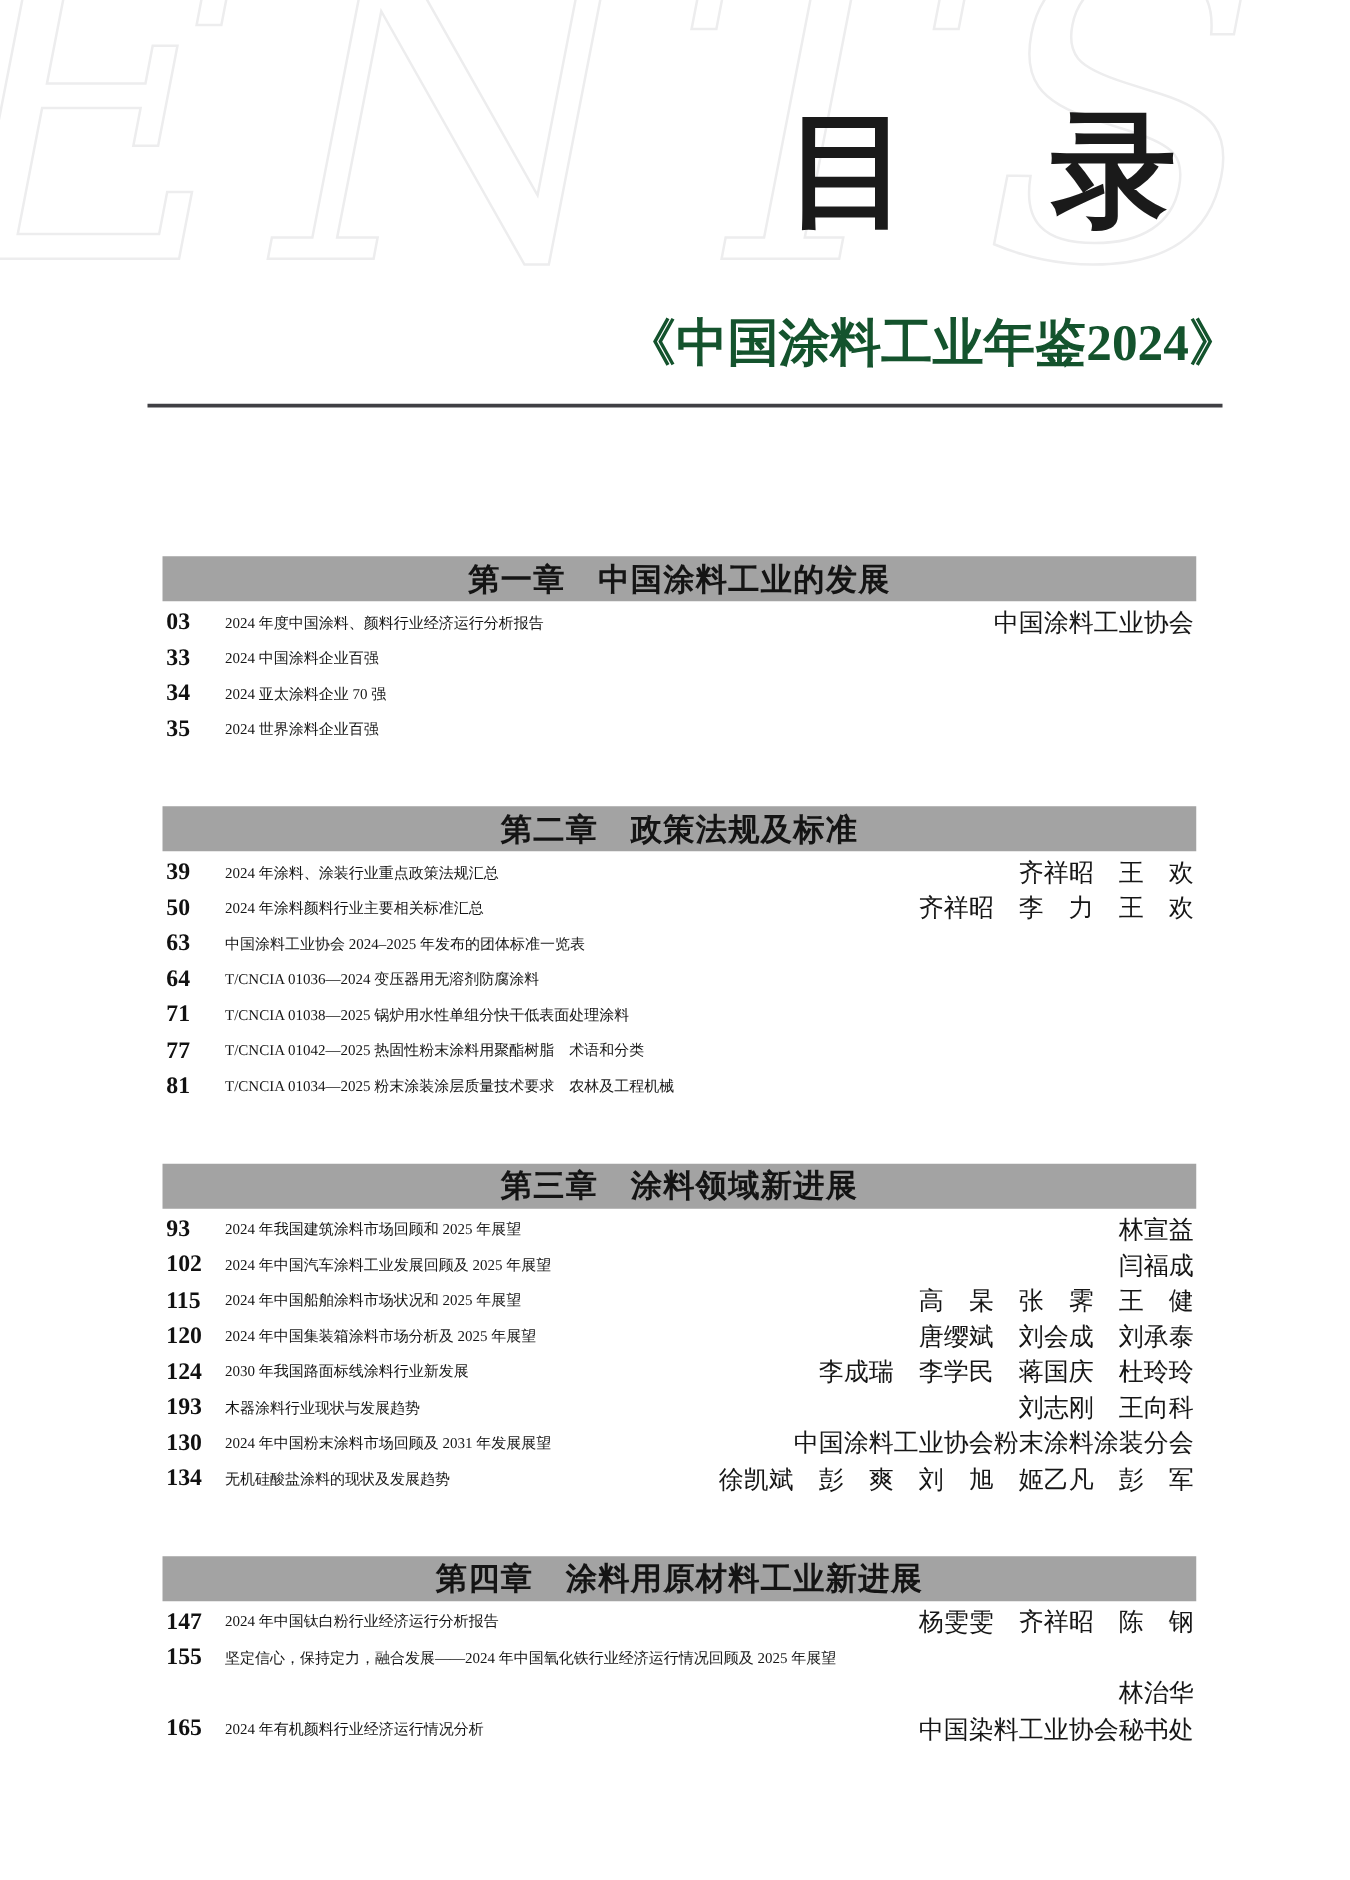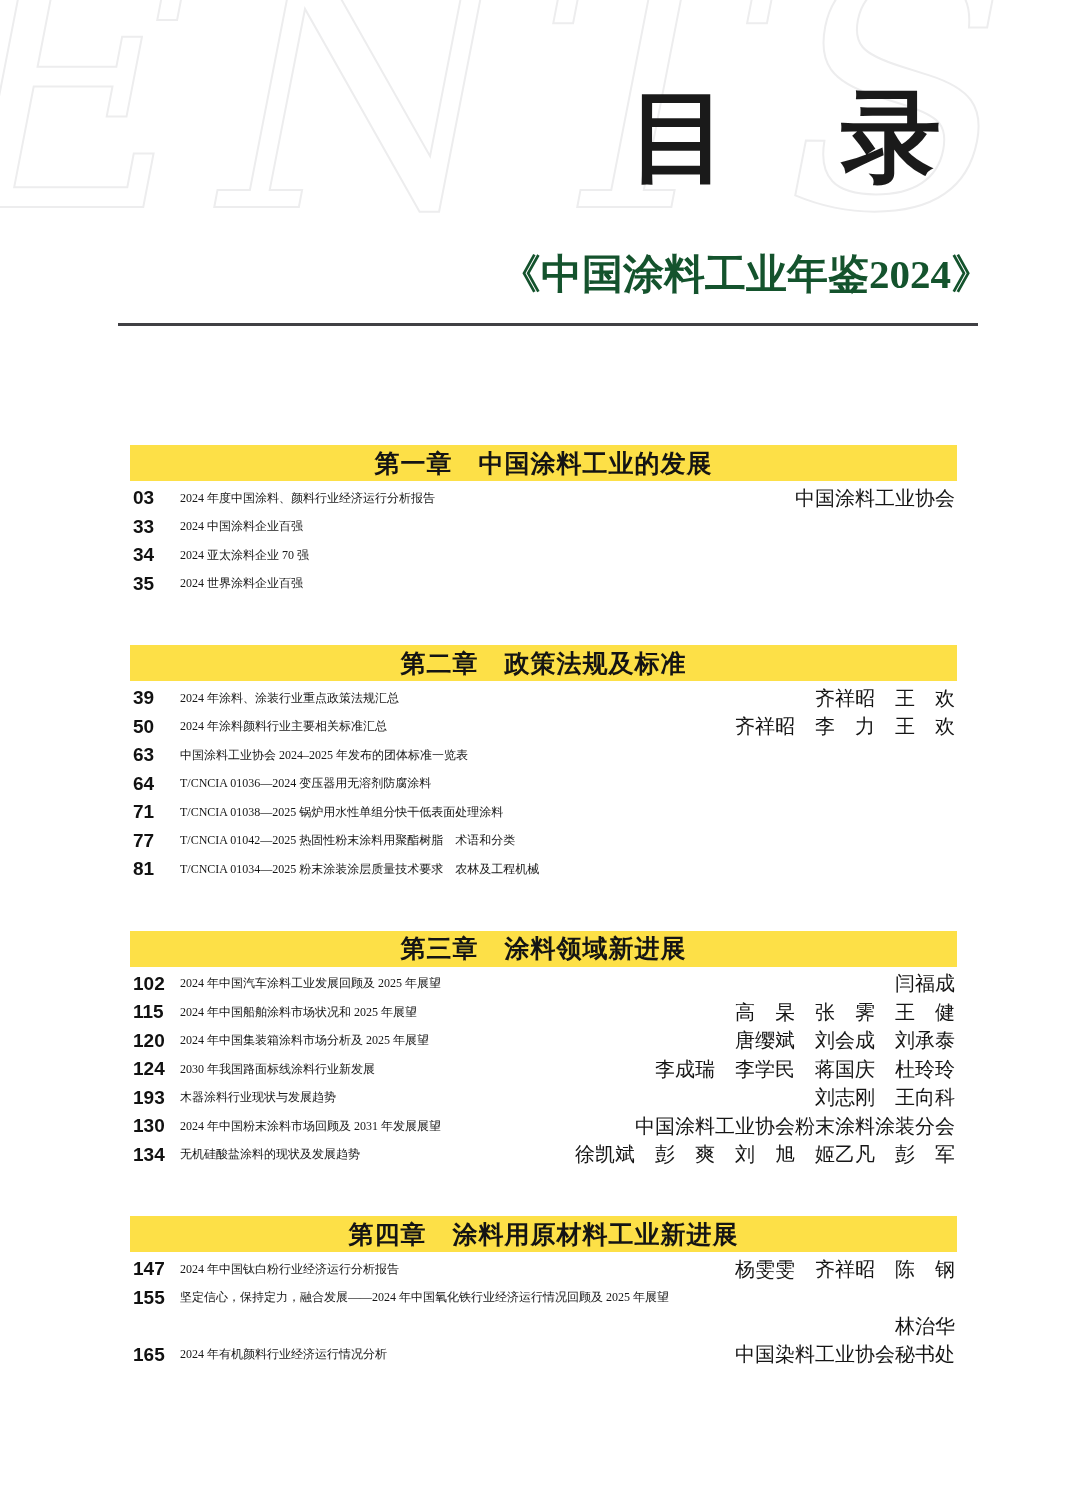"第一章 中国涂料工业的发展" .section-heading { background: #fde047 -> #a3a3a3 }
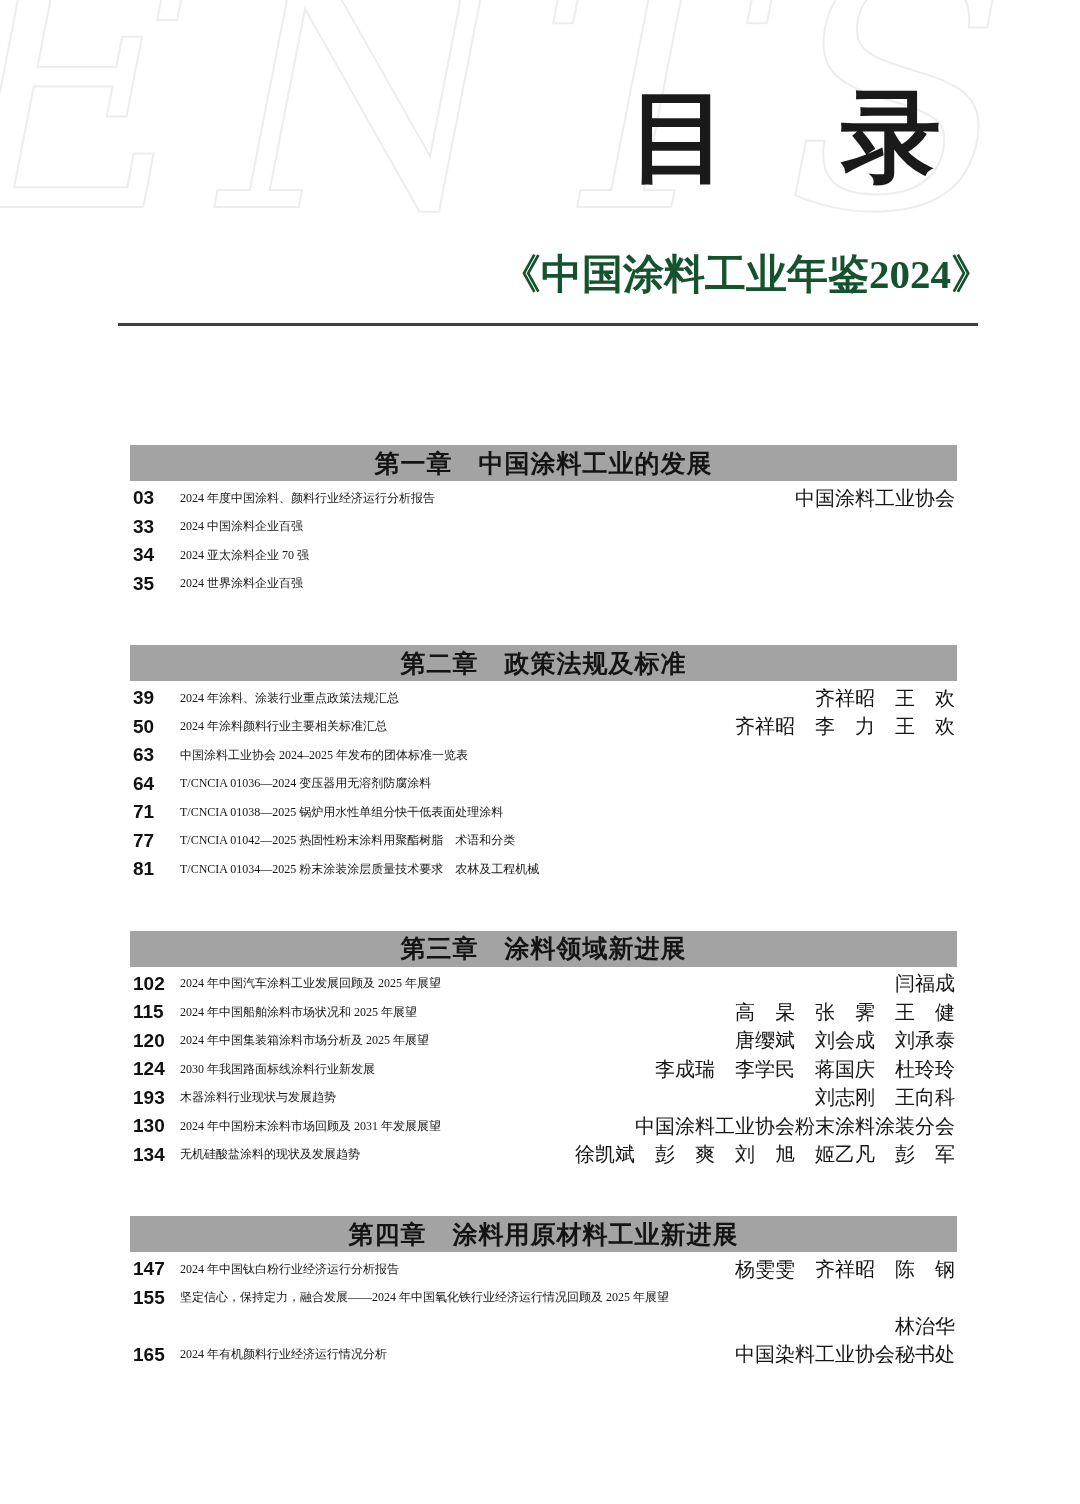"03" .toc-row .num { font-family: Liberation Sans, sans-serif -> Liberation Serif, serif }
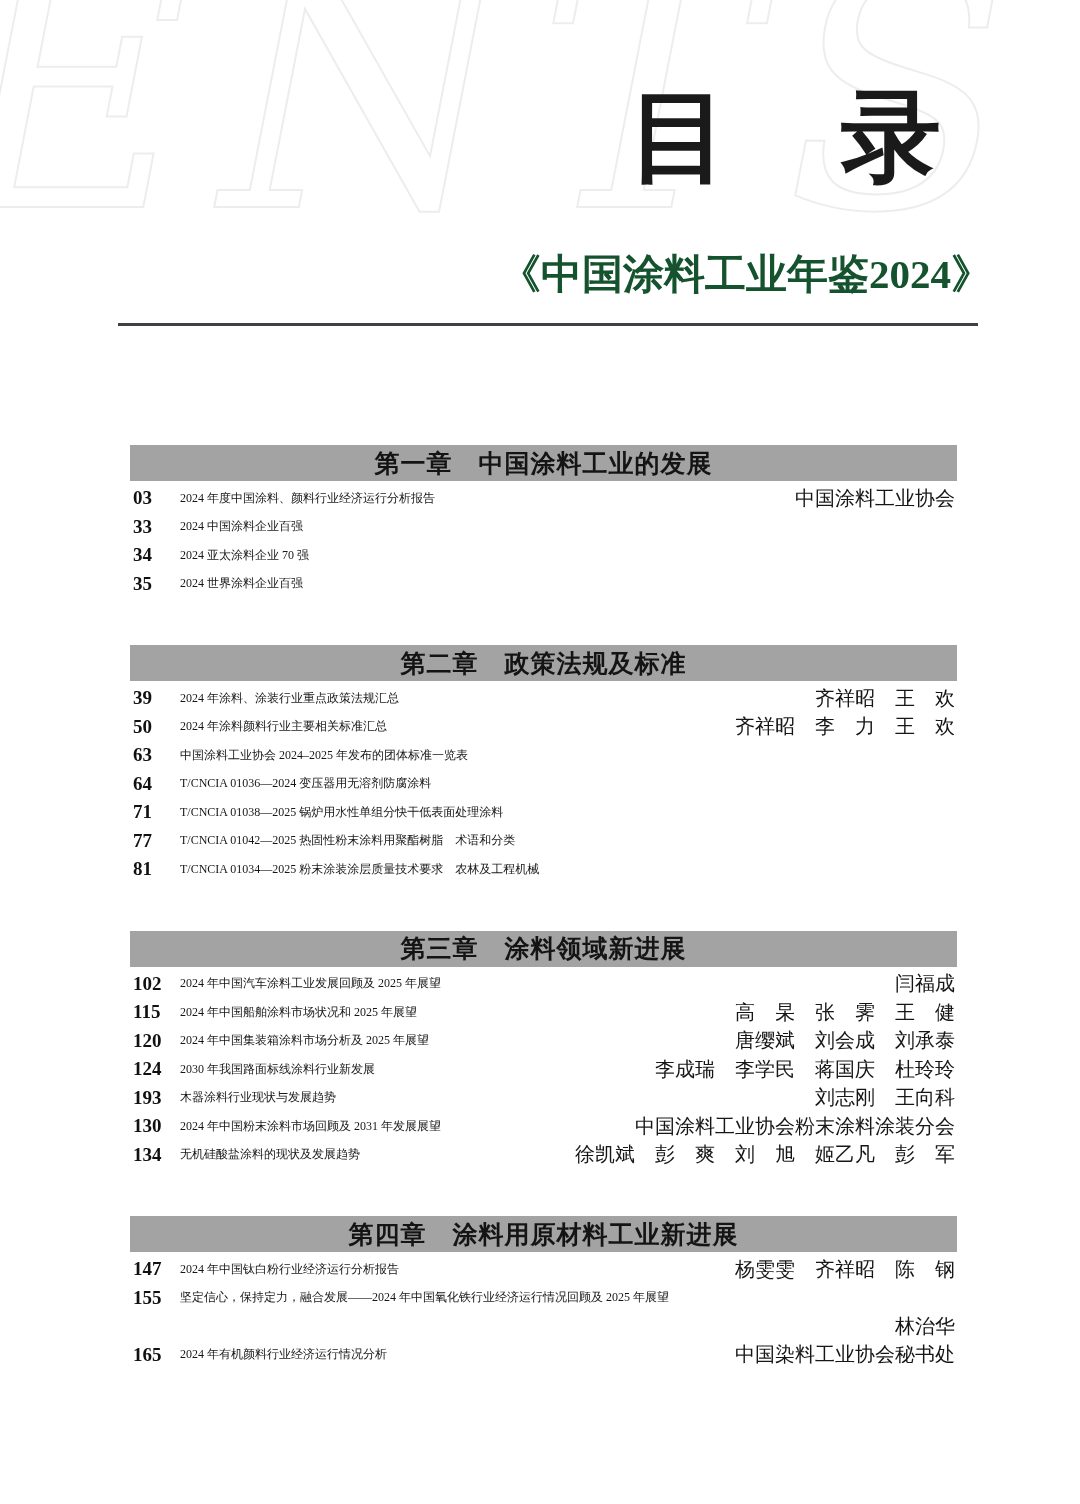"93" div.toc-row { html: none -> <div> <span>93</span> <span>2024 年我国建筑涂料市场回顾和 2025 年展望</span> <span>林宣益</span> </div> }
